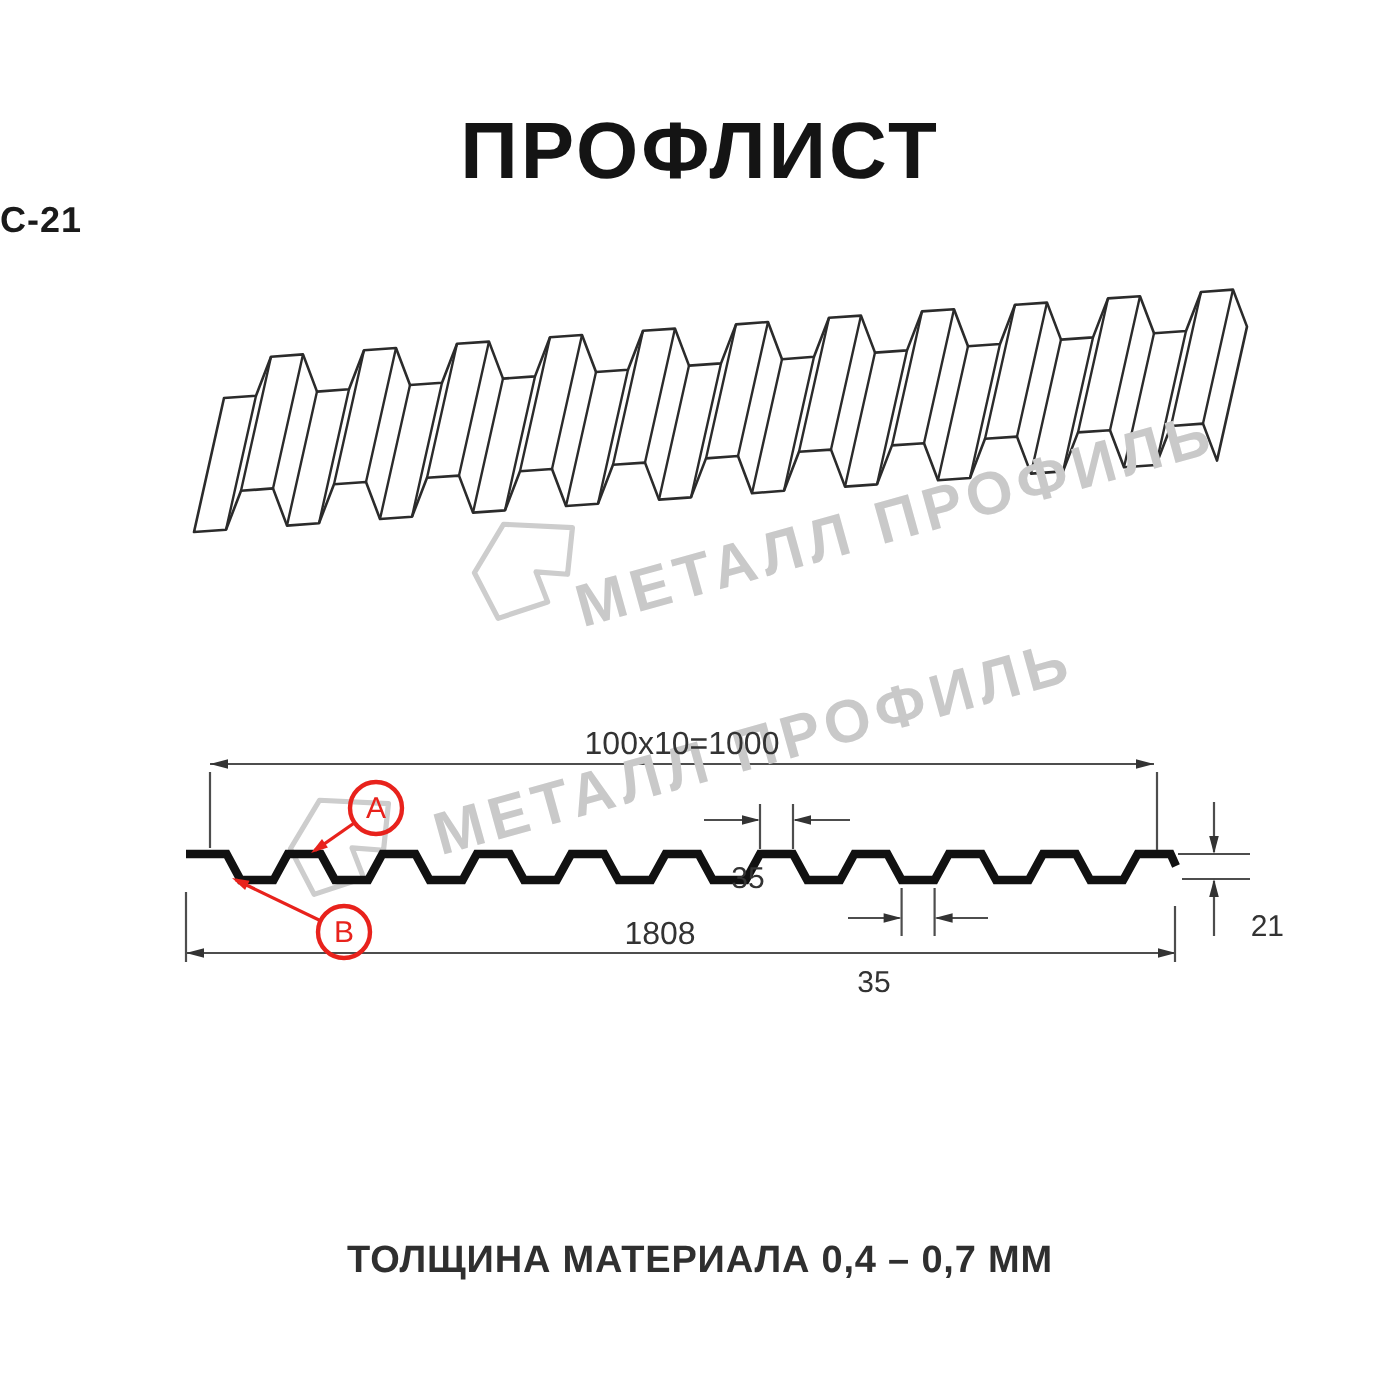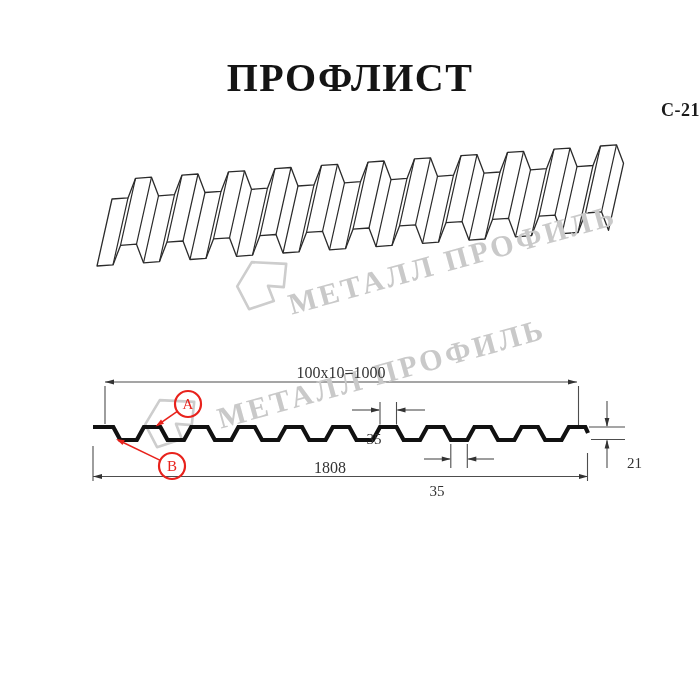"ПРОФЛИСТ" .canvas { font-family: Liberation Serif, serif -> Liberation Sans, sans-serif }
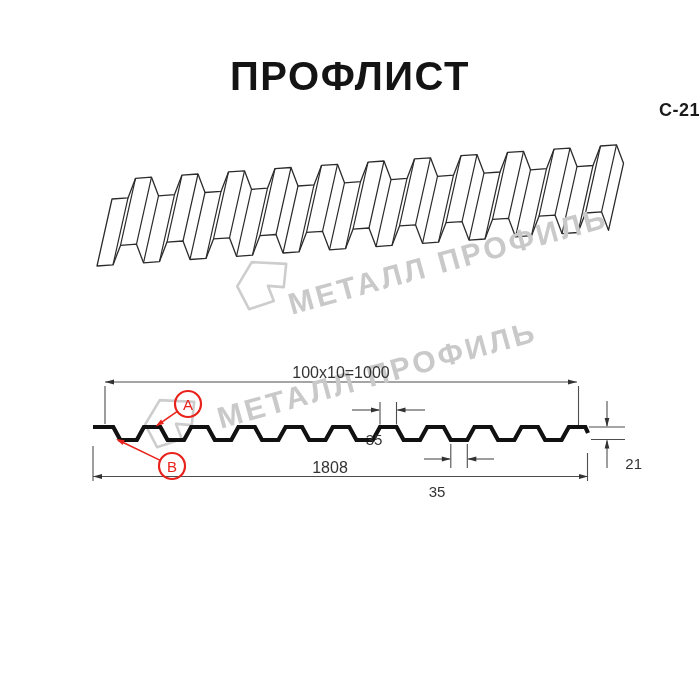"С-21" .subtitle { text-align: right -> left }
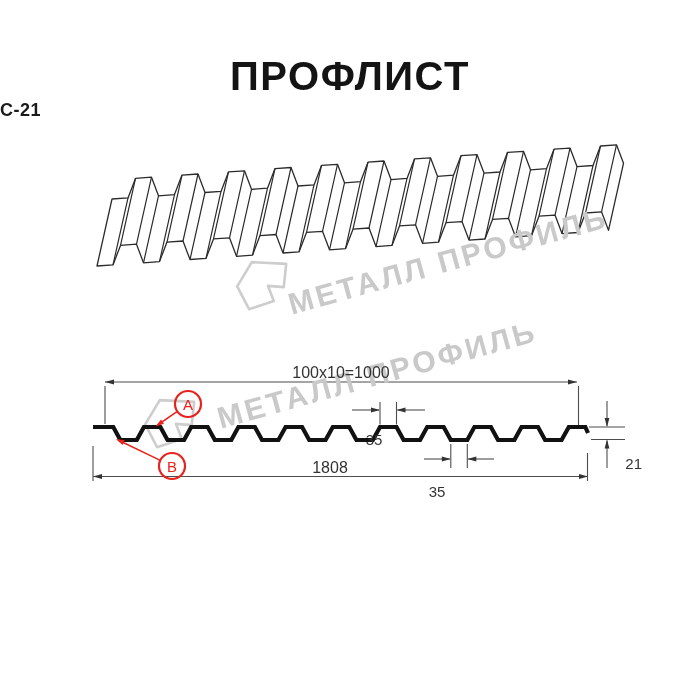"ТОЛЩИНА МАТЕРИАЛА 0,4 – 0,7" div.abs { html: none -> <div>ТОЛЩИНА МАТЕРИАЛА 0,4 – 0,7 ММ</div> }
